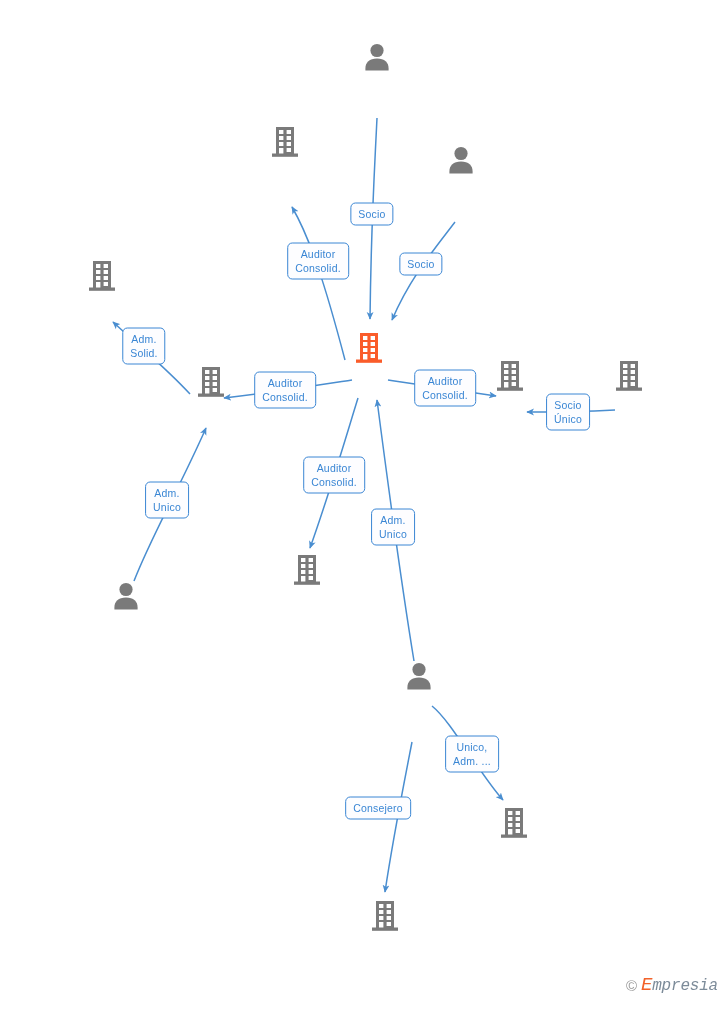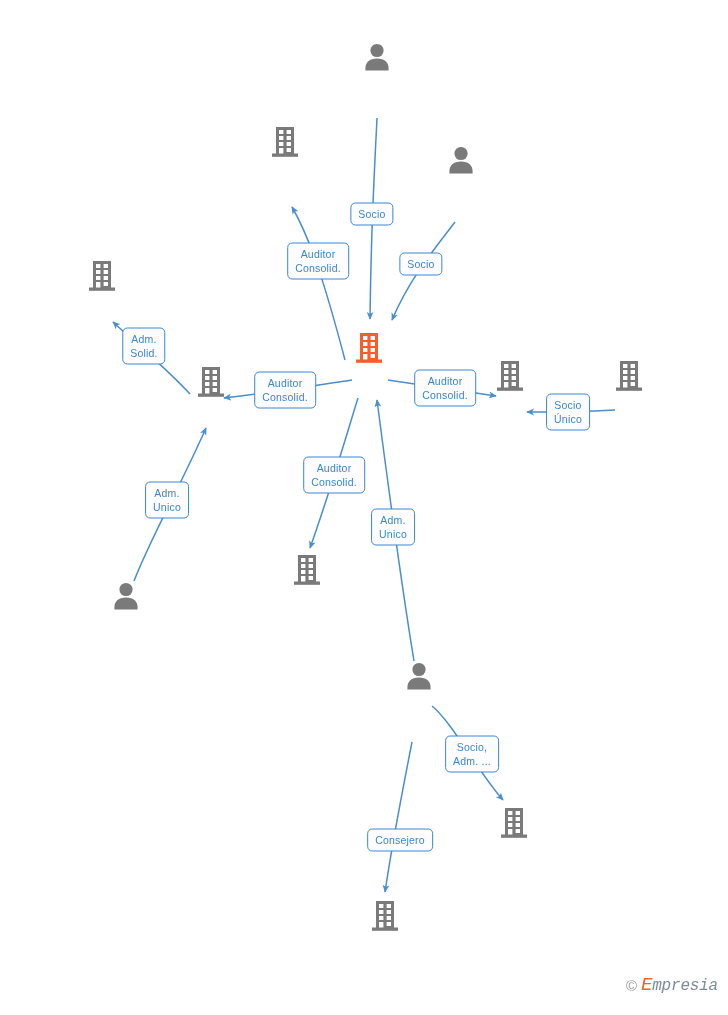"Socio," div.edge-label { text: Socio -> Unico }
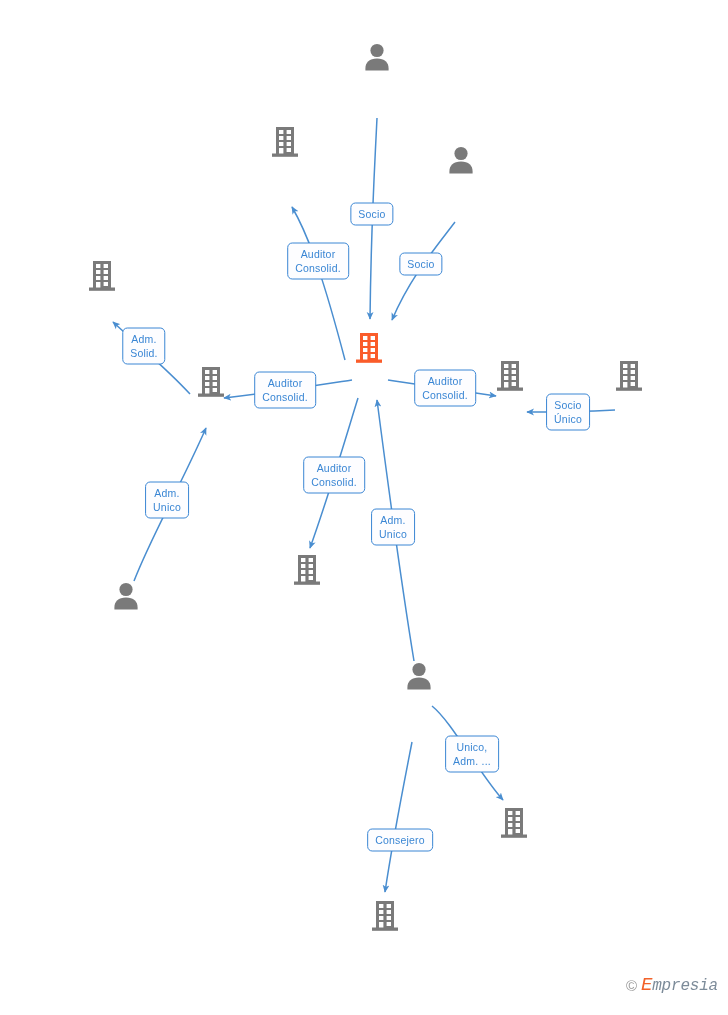"Consejero" div.edge-label { left: 400px -> 378px; margin-top: 32px -> none }
